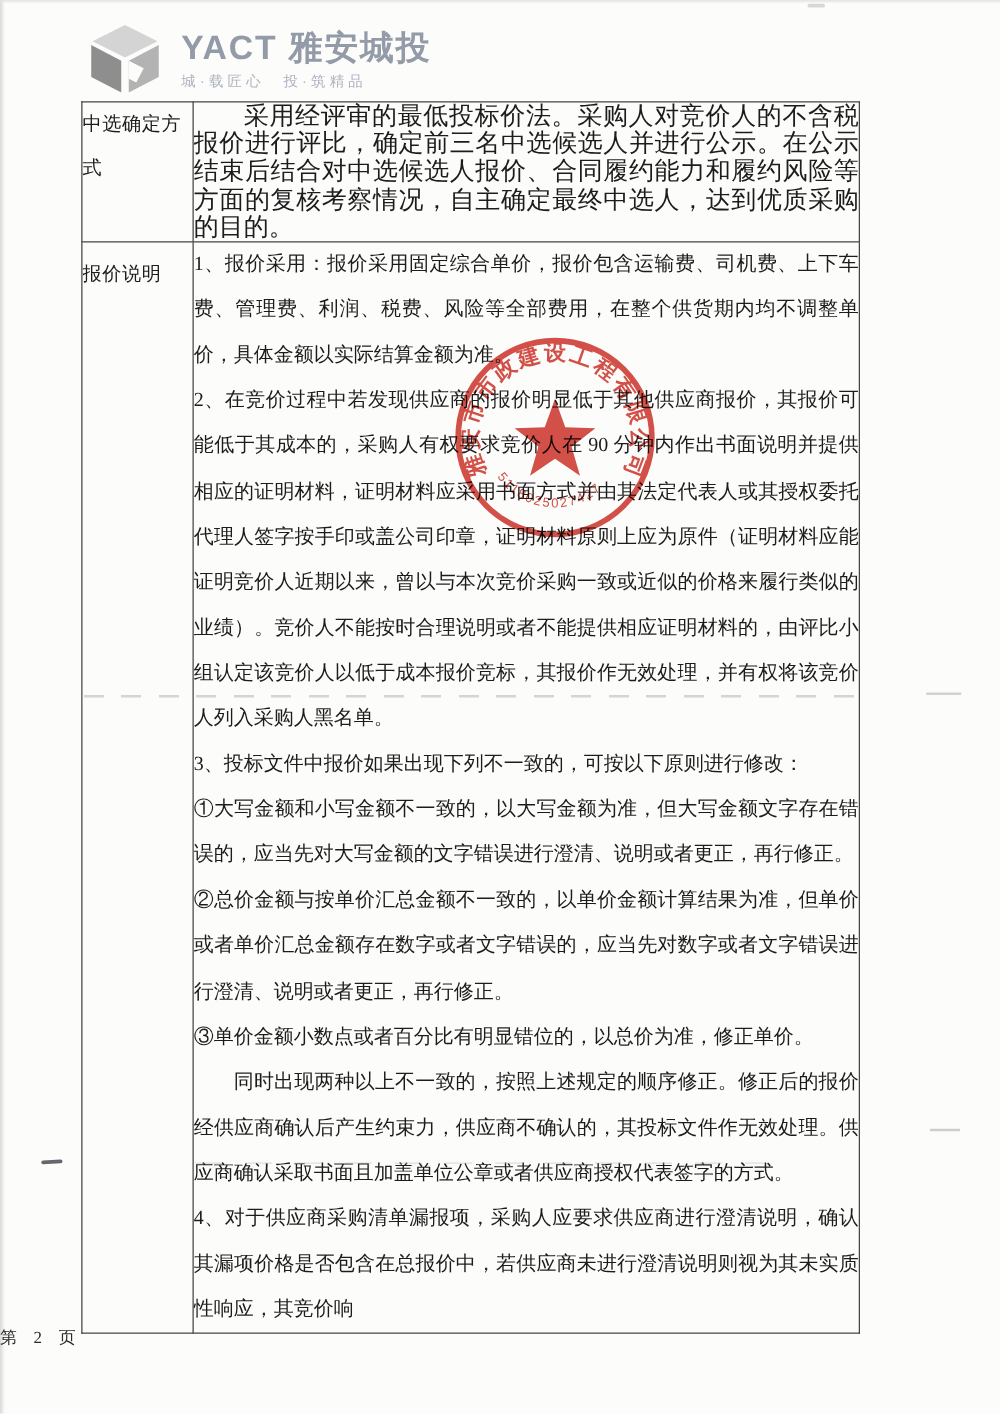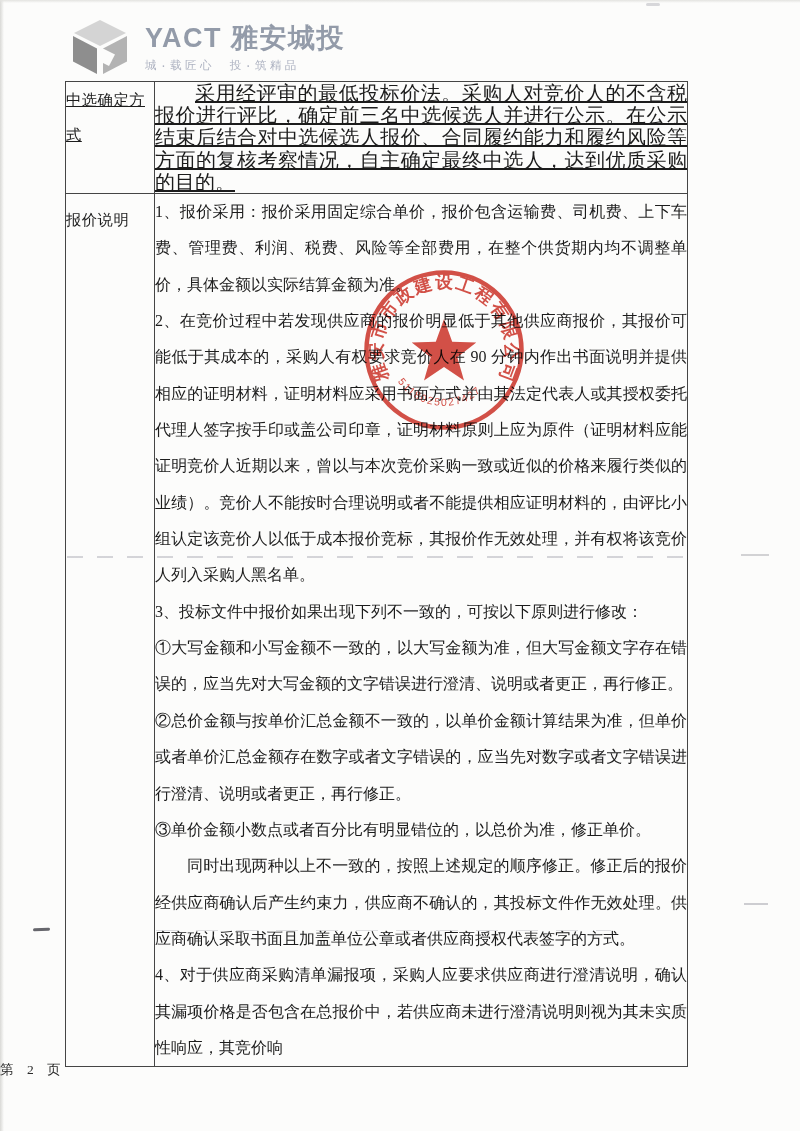"城·载匠心 投·筑精品" .logo-tagline { font-family: Liberation Mono, monospace -> Liberation Sans, sans-serif }
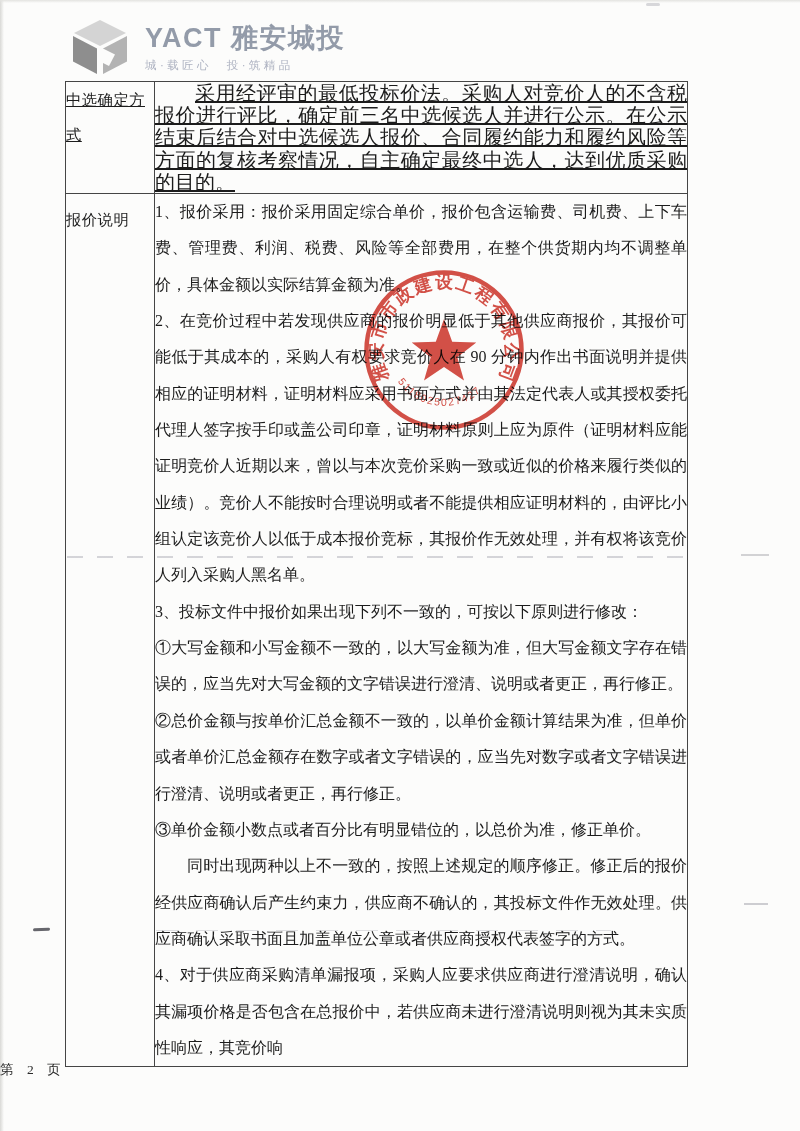"中选确定方式" .row-2 { text-decoration: underline -> none }
